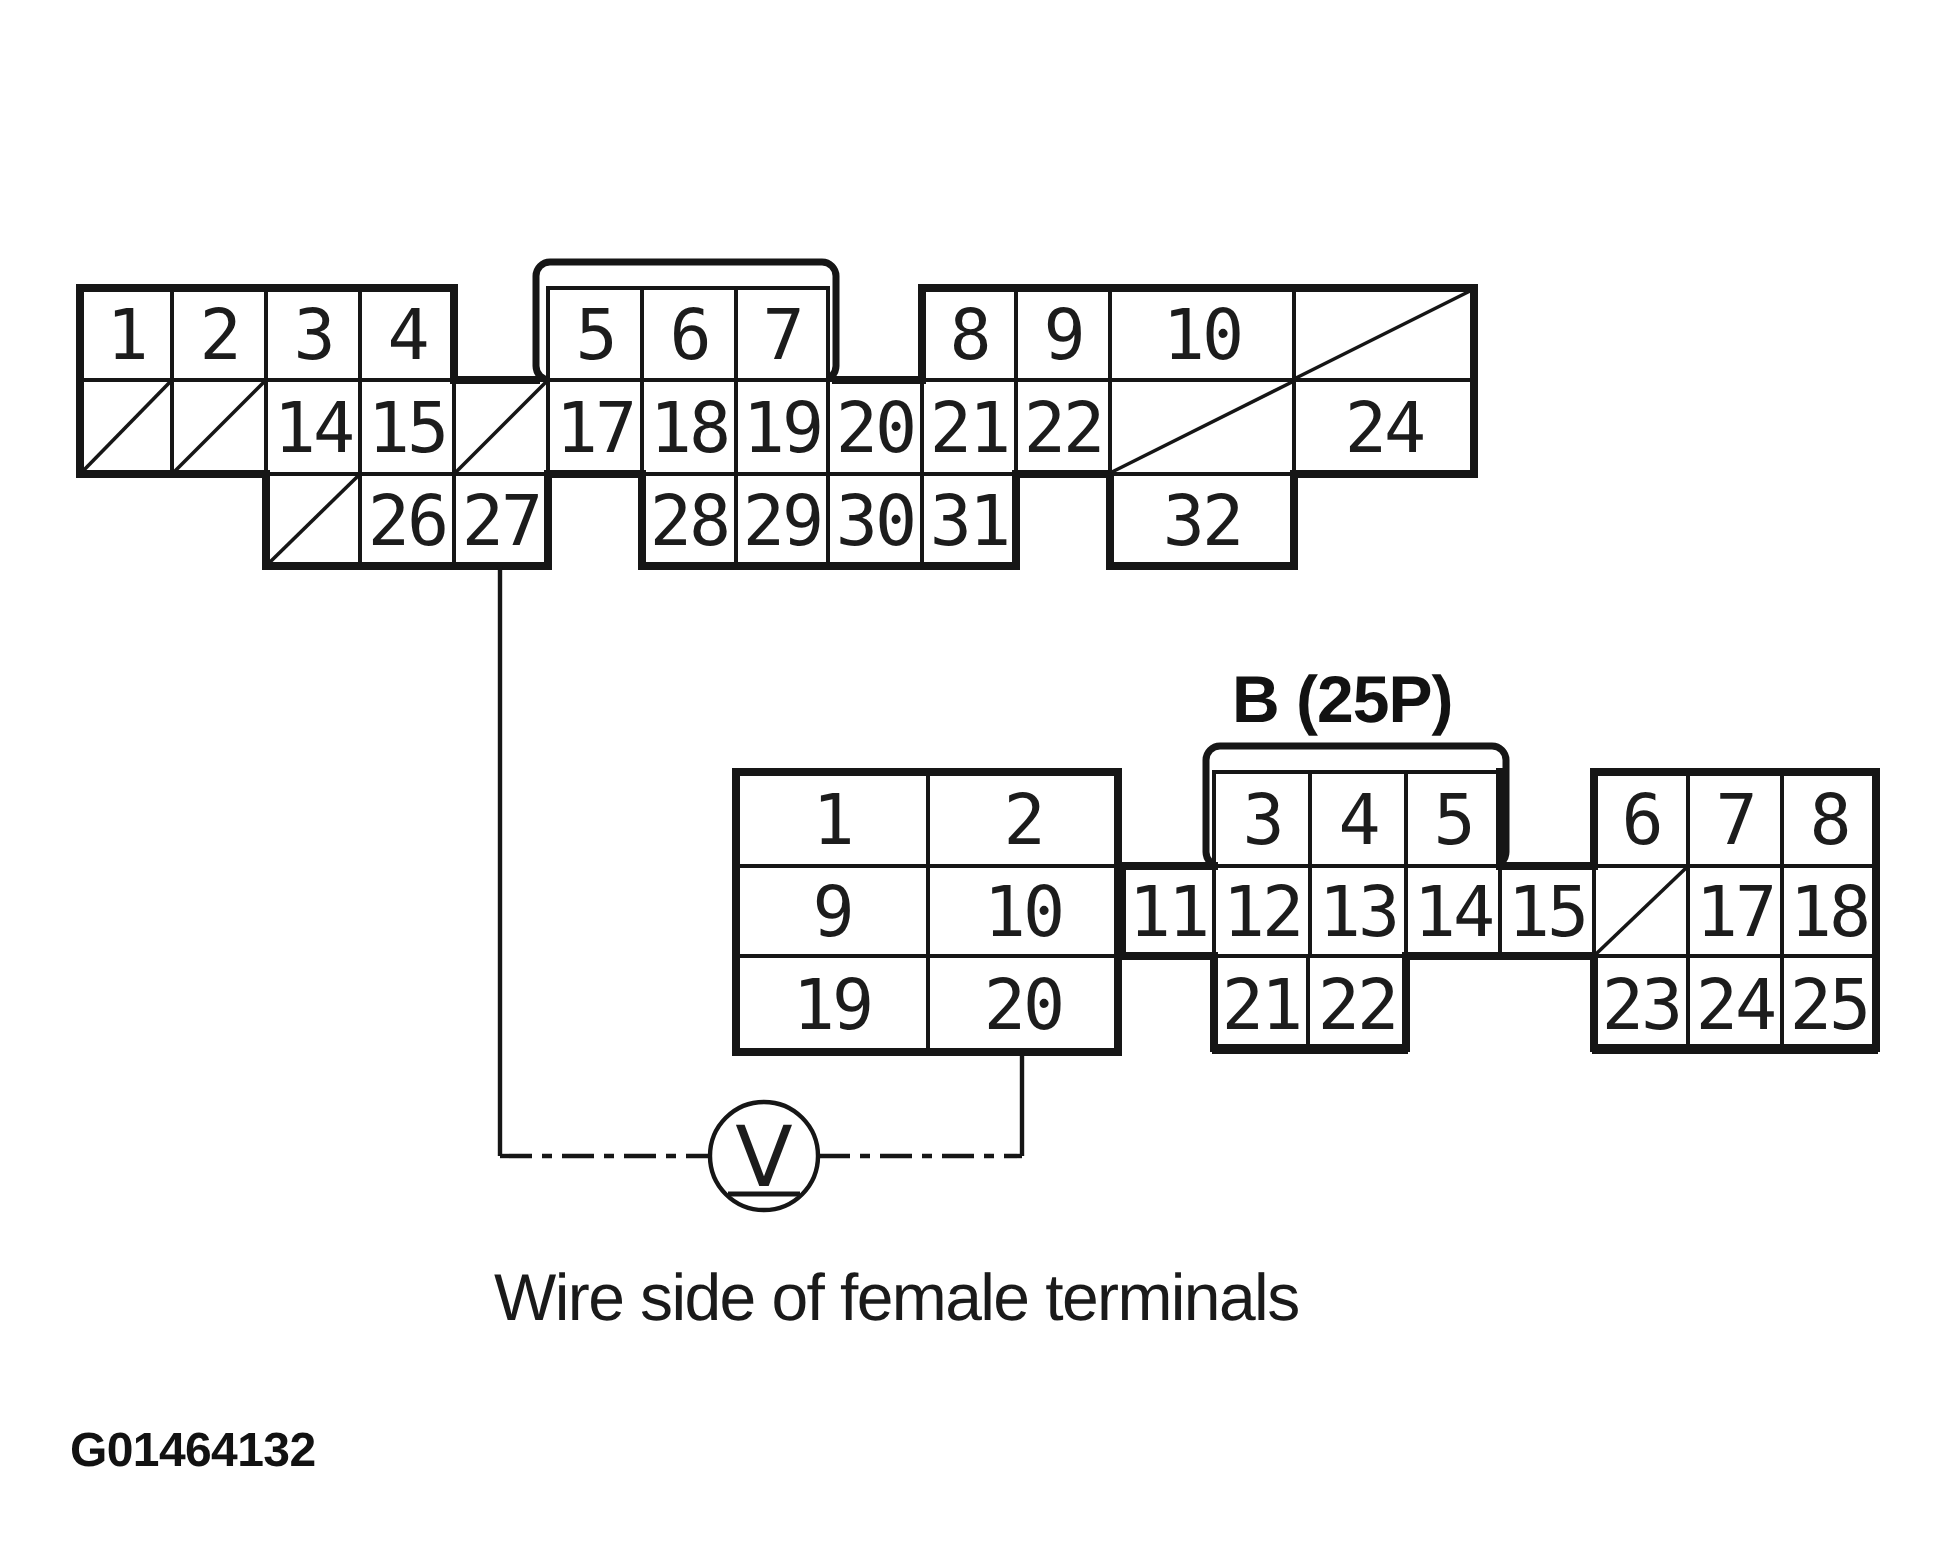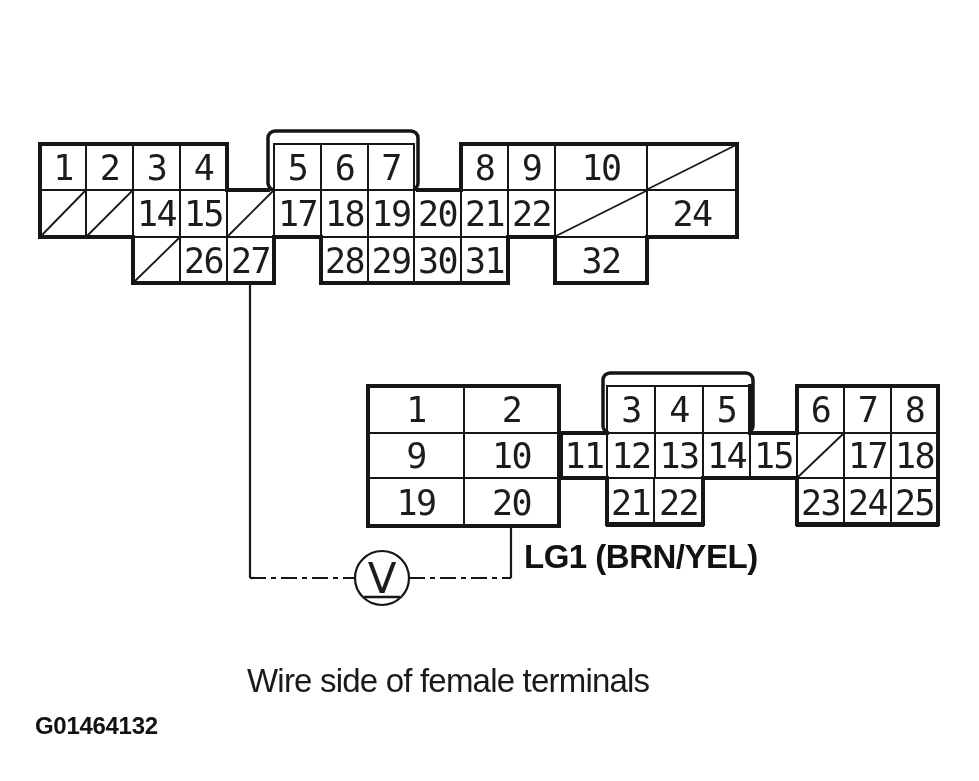"B (25P)" div.lbl { html: none -> <div>B (25P)</div> }
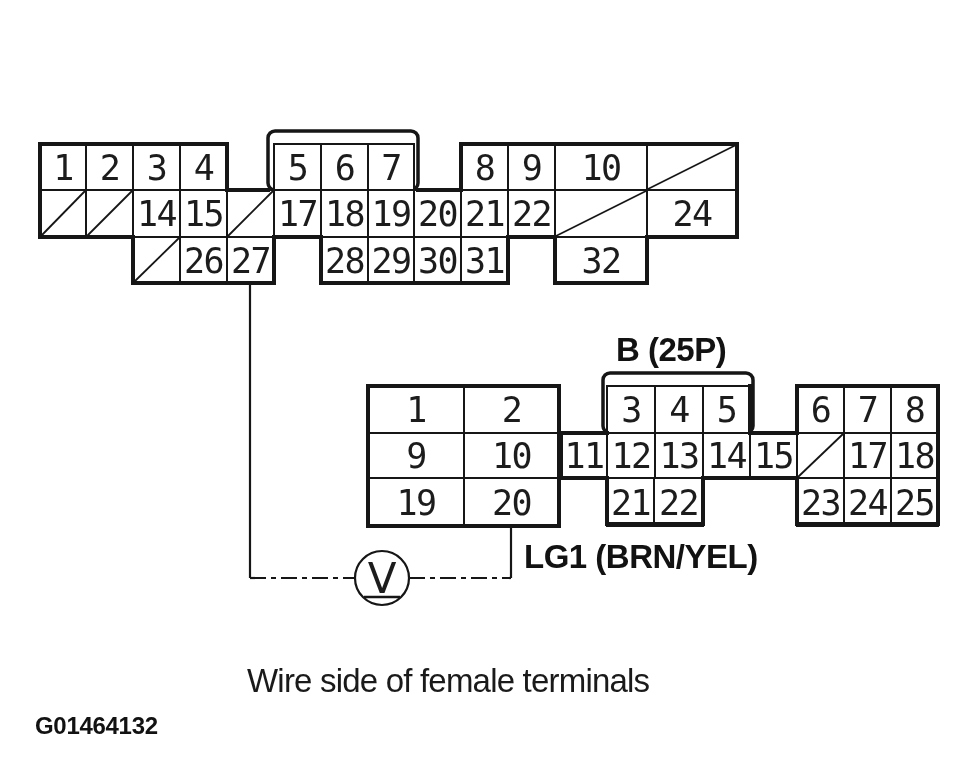"LG1 (BRN/YEL)" div.lbl { html: <div>LG1 (BRN/YEL)</div> -> none }
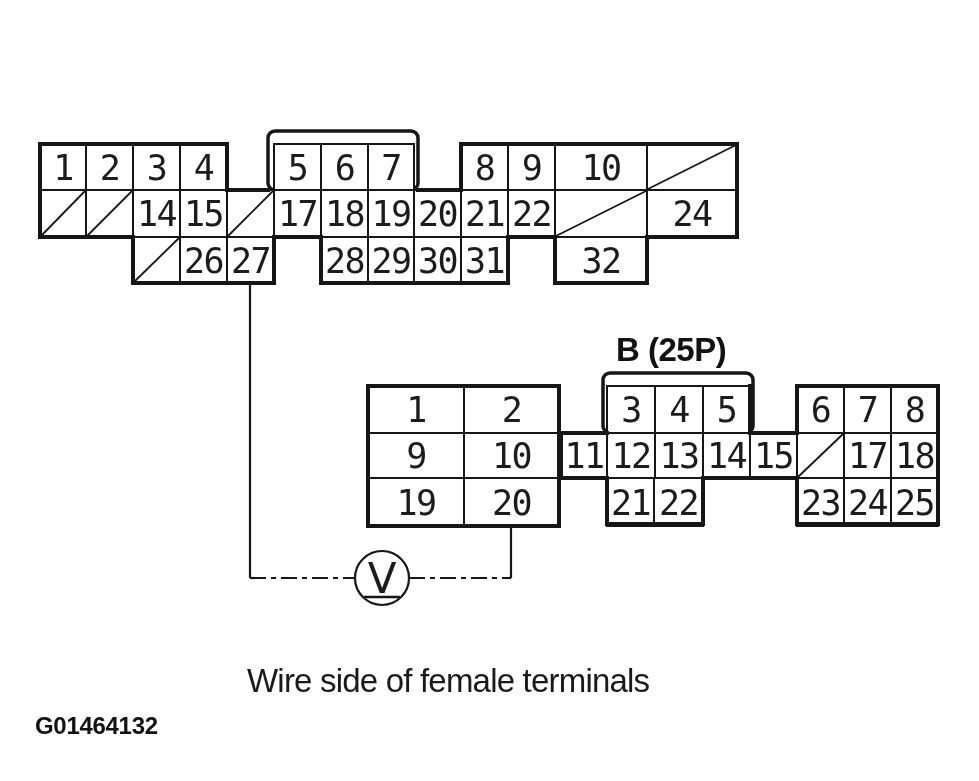"Wire side of female terminals" #caption { margin-top: 32px -> none }
